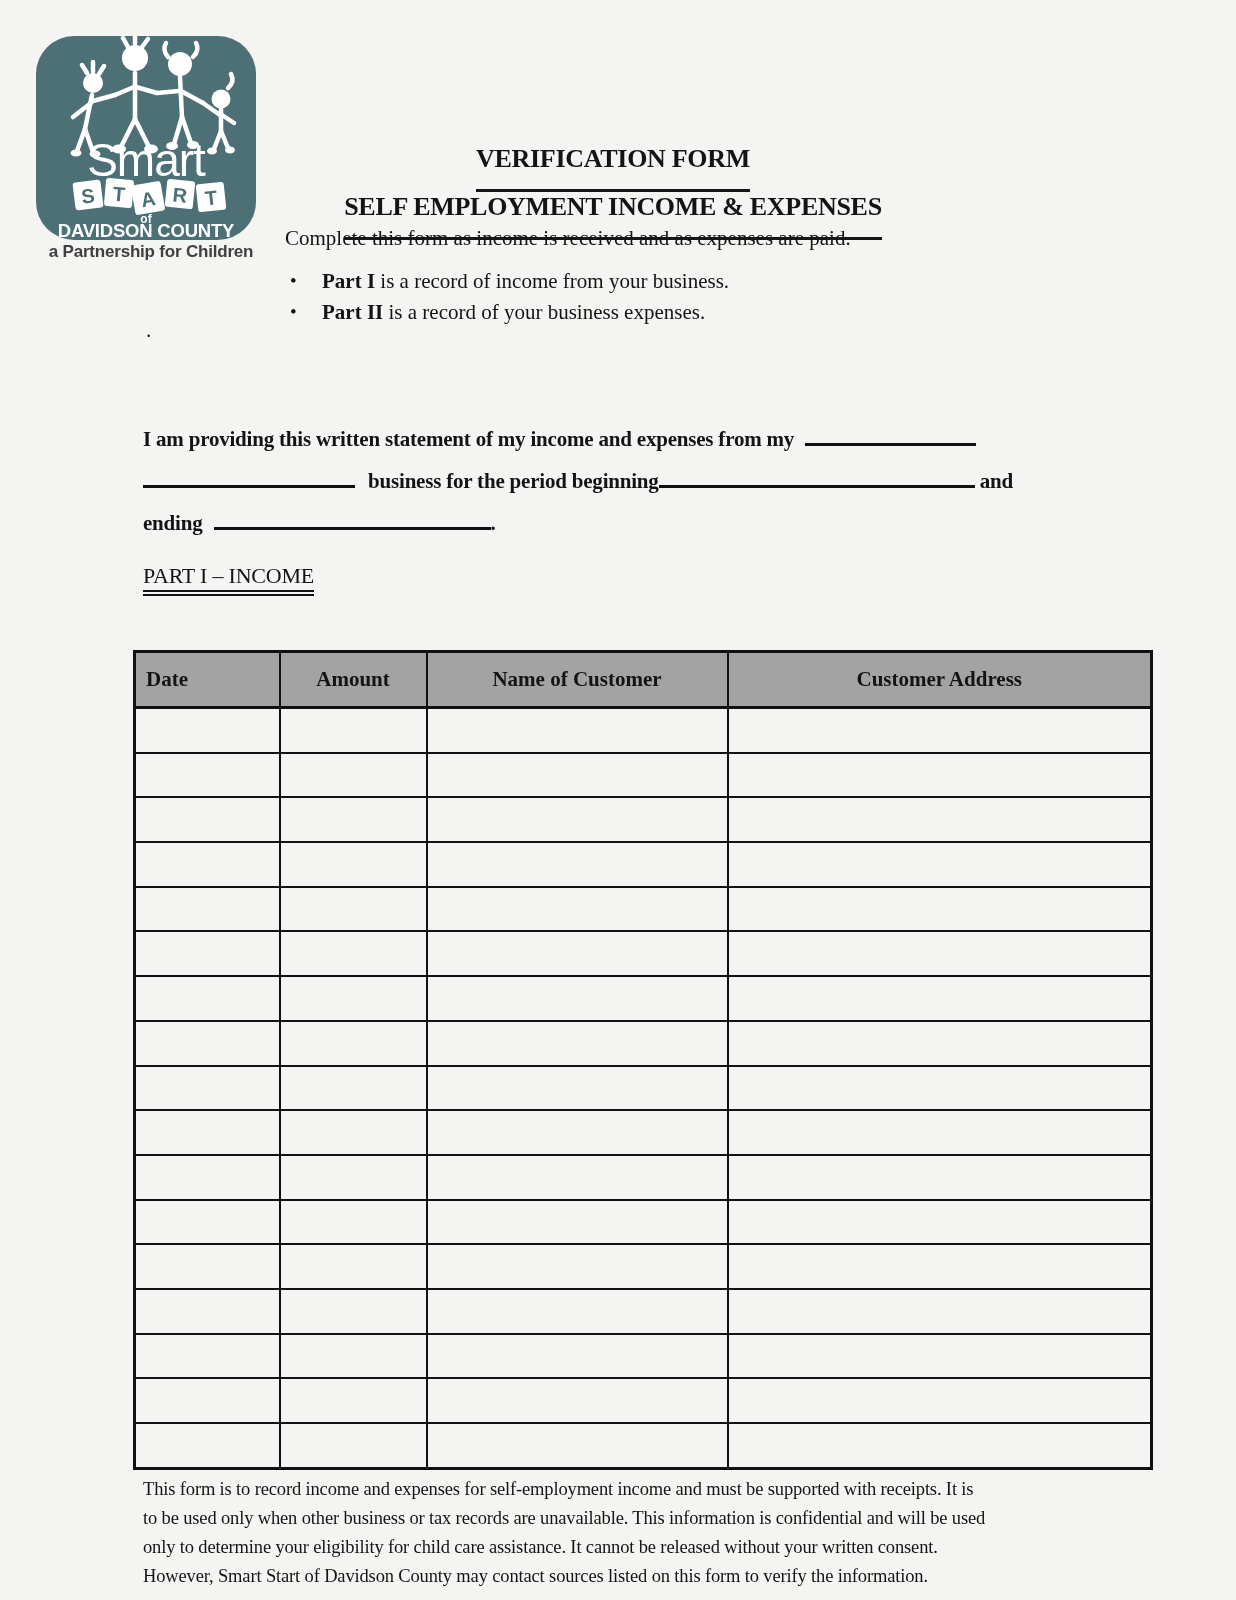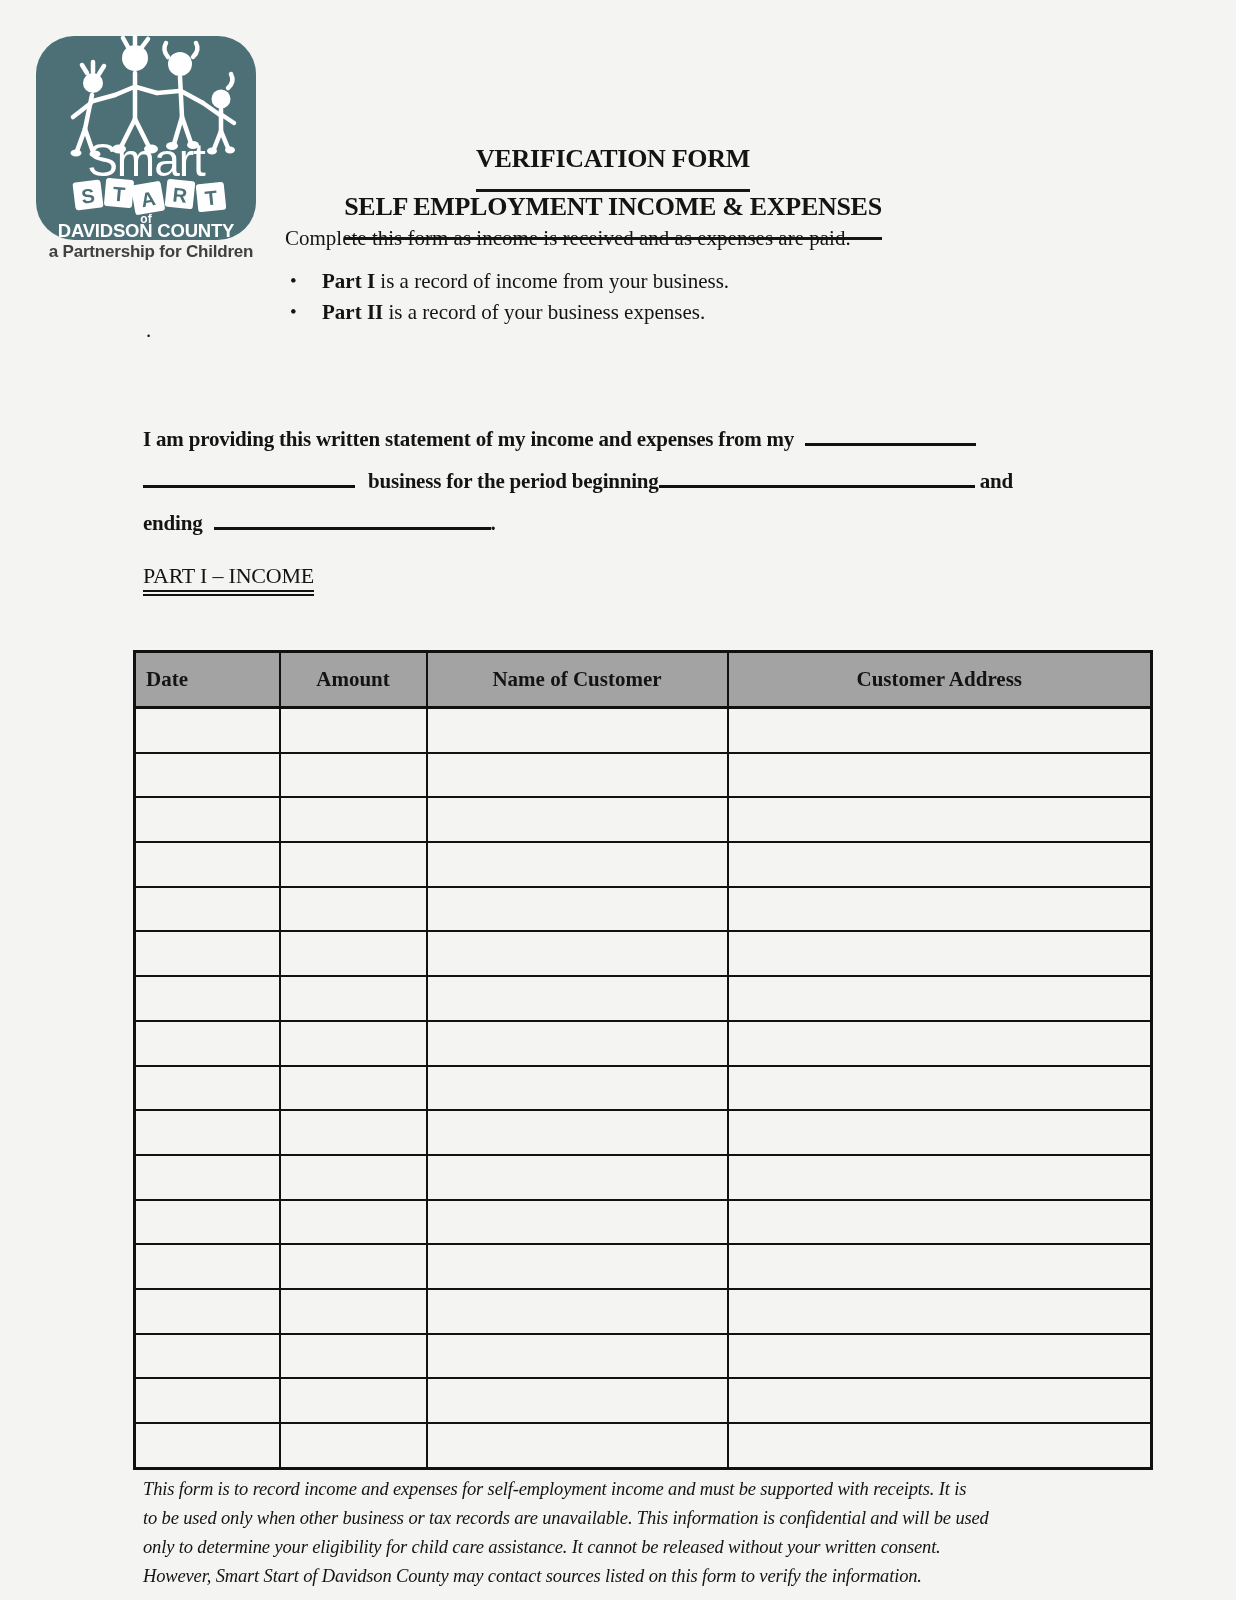"This form is to record" .footer { font-style: italic -> none }
